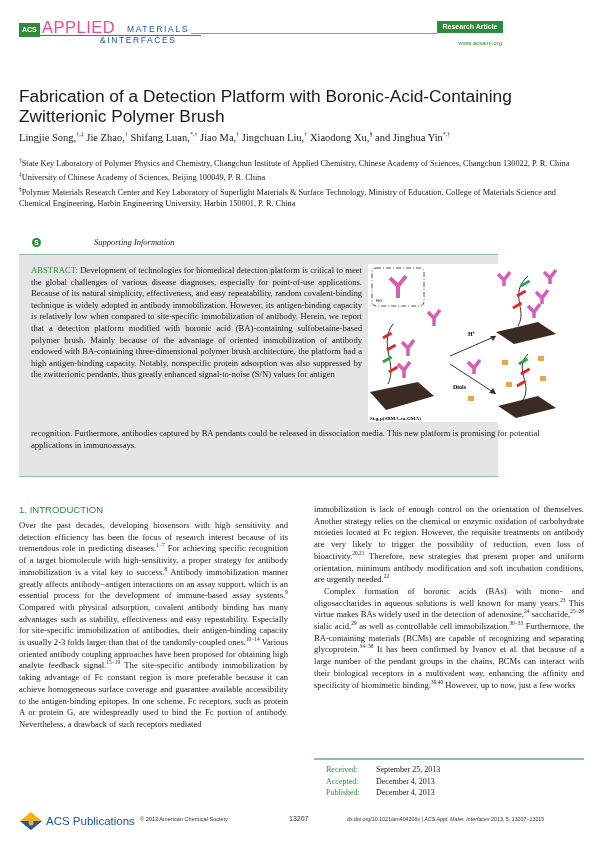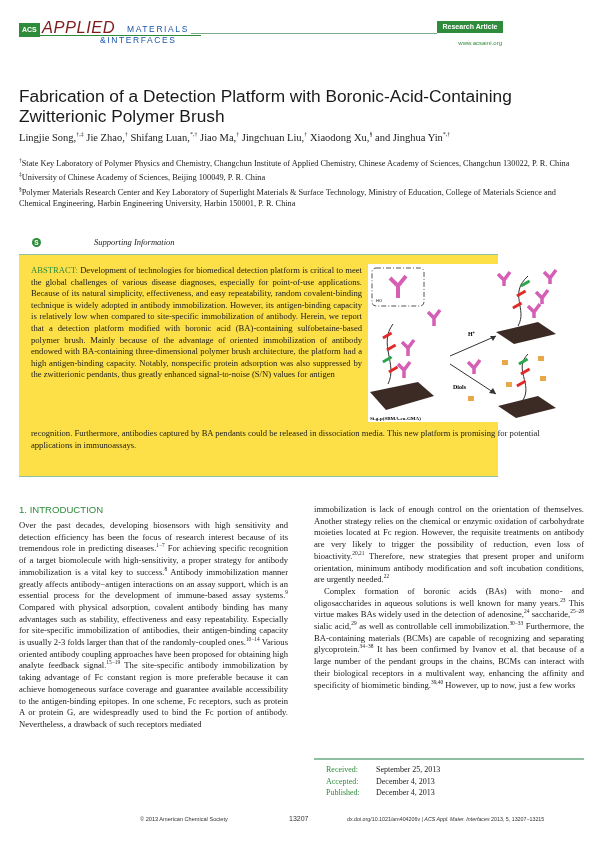"APPLIED" .applied { color: #7f1d1d -> #ec4899; font-style: italic -> none }
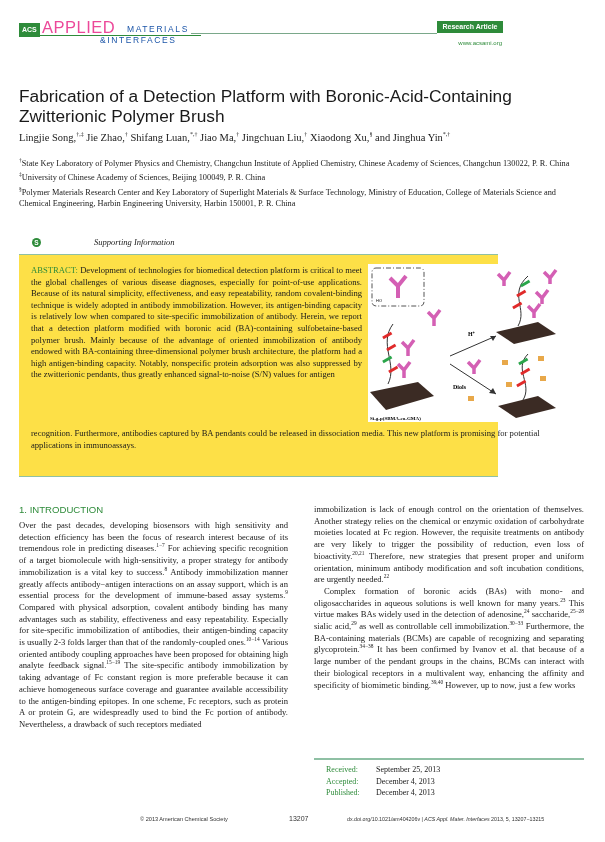"ABSTRACT: Development of technologies" .abstract-box { background: #fde047 -> #e5e5e5 }
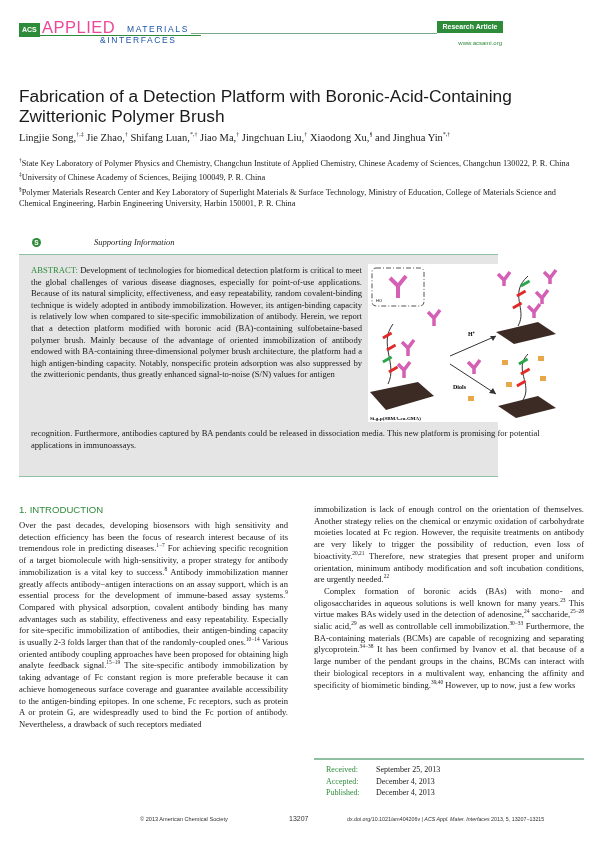"ACS Publications" div.acs-pub-logo { html: none -> <div> <svg> <polygon></polygon> <polygon></polygon> <circle></circle> </svg> <span>ACS Publications</span> </div> }
